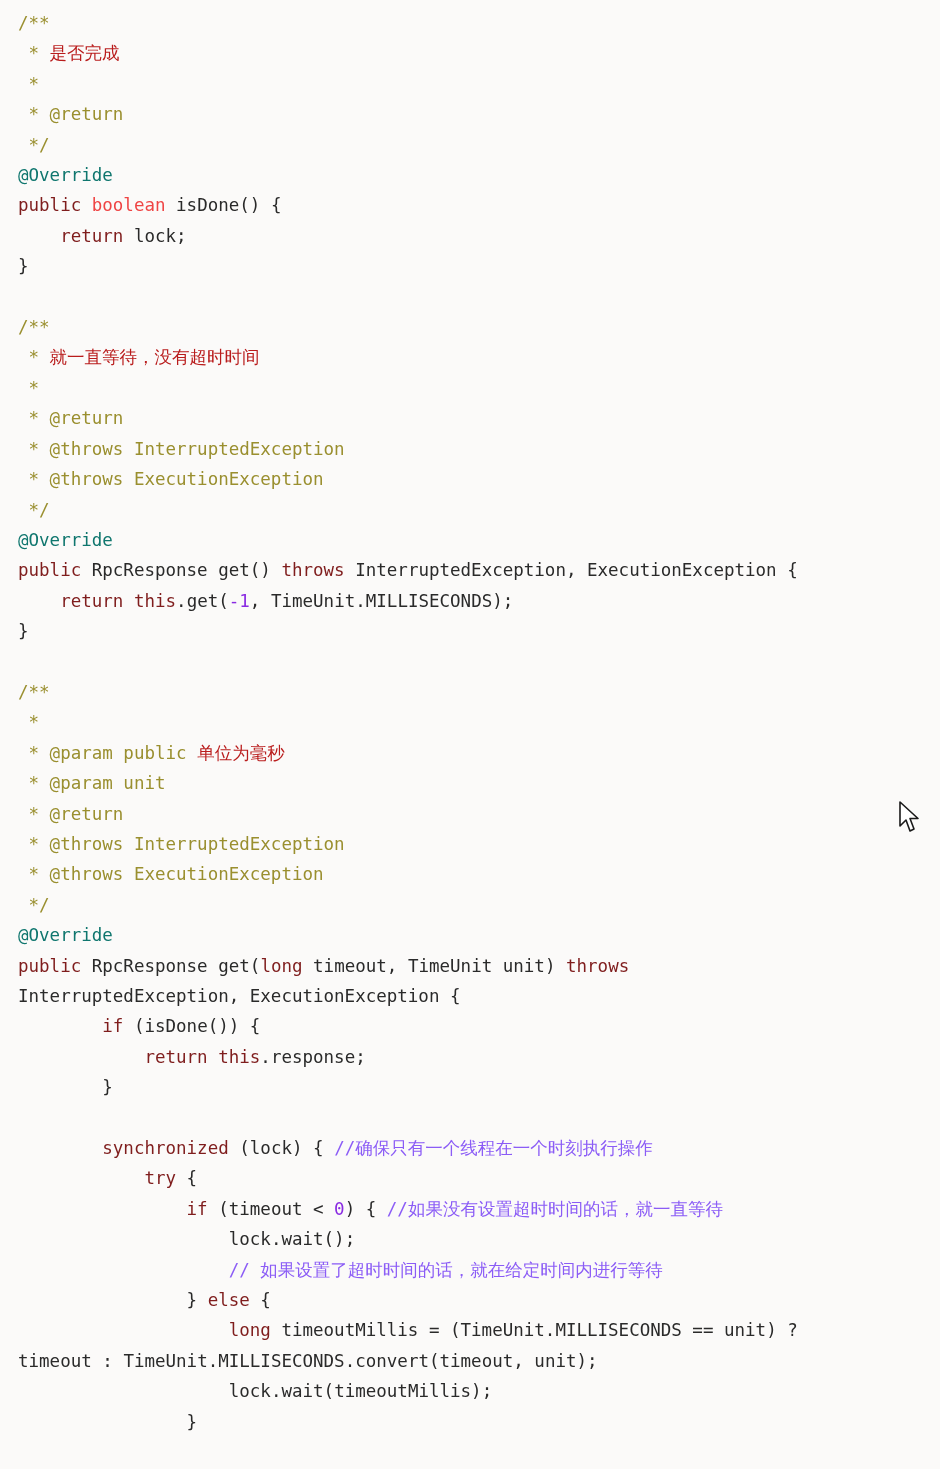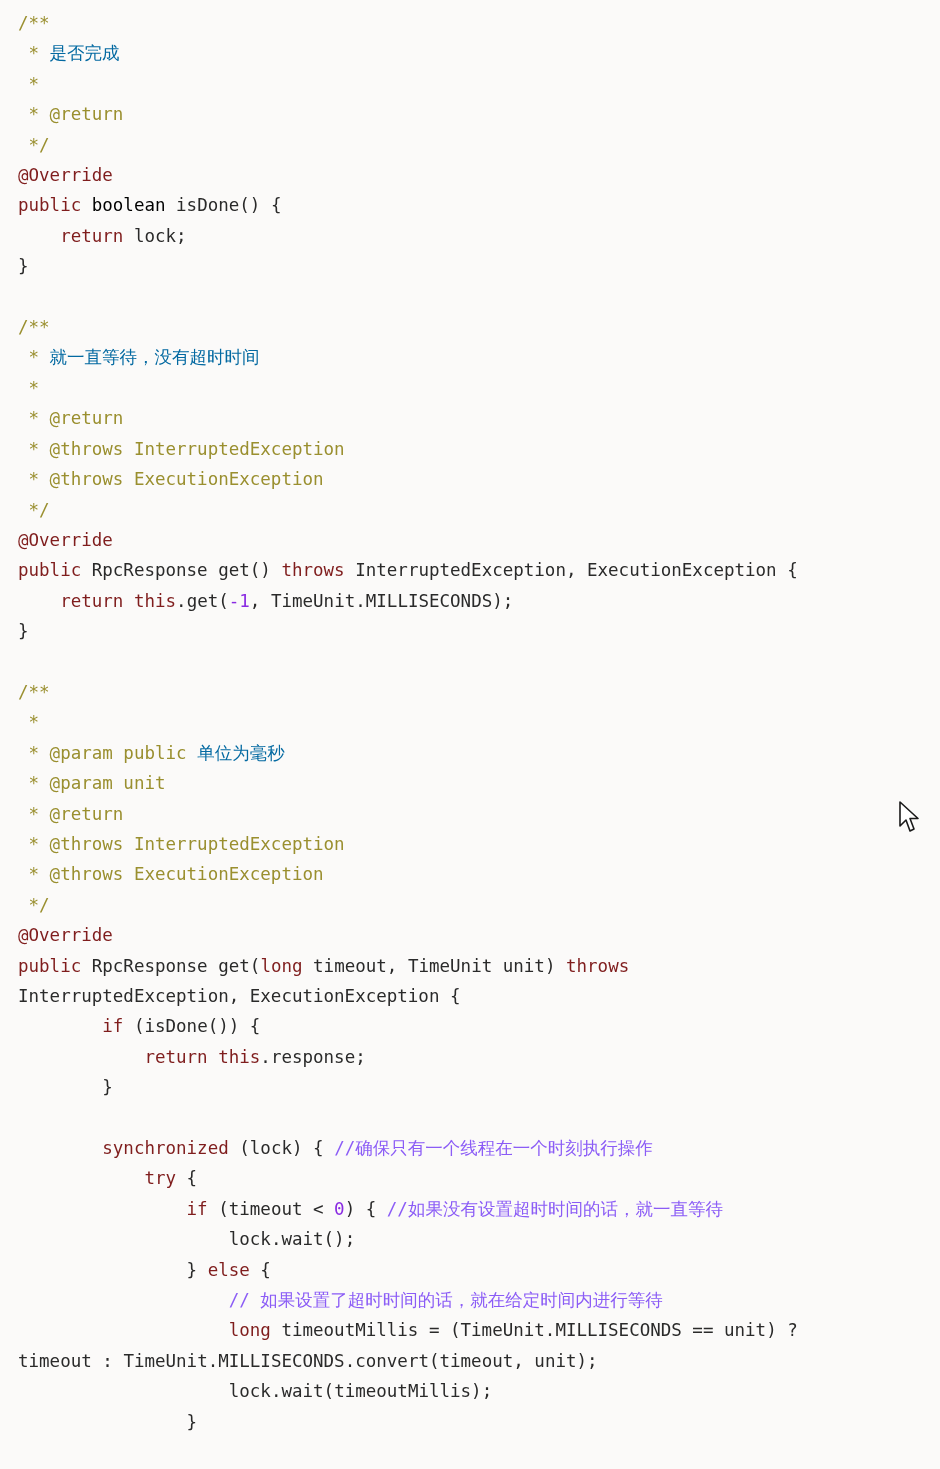"是否完成" .c-cn { color: #0369a1 -> #b91c1c }
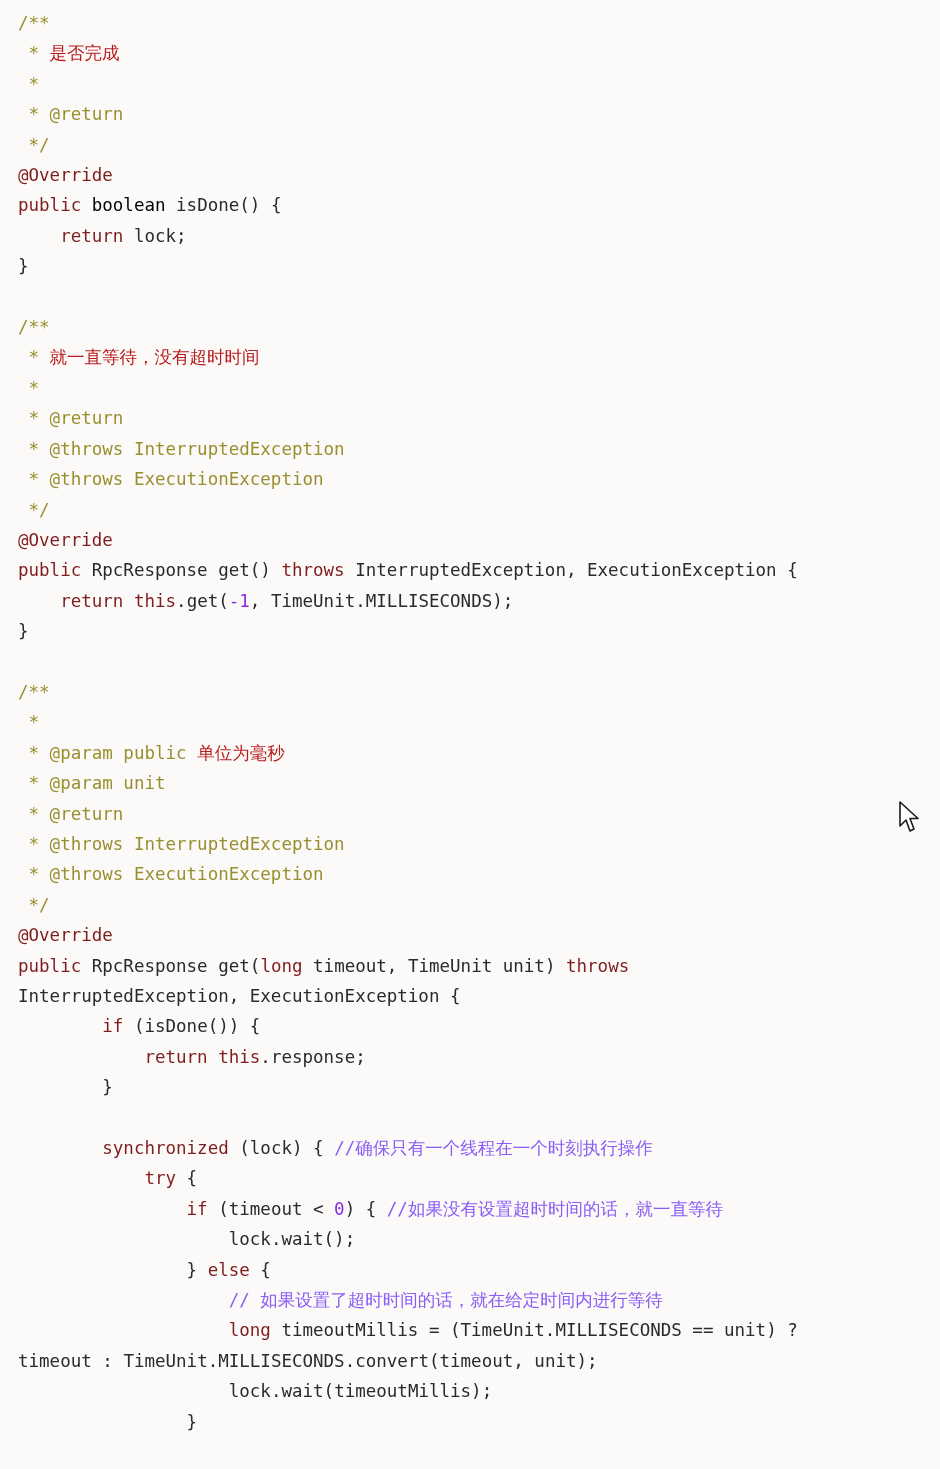"@Override" .c-ann { color: #7f1d1d -> #0f766e }
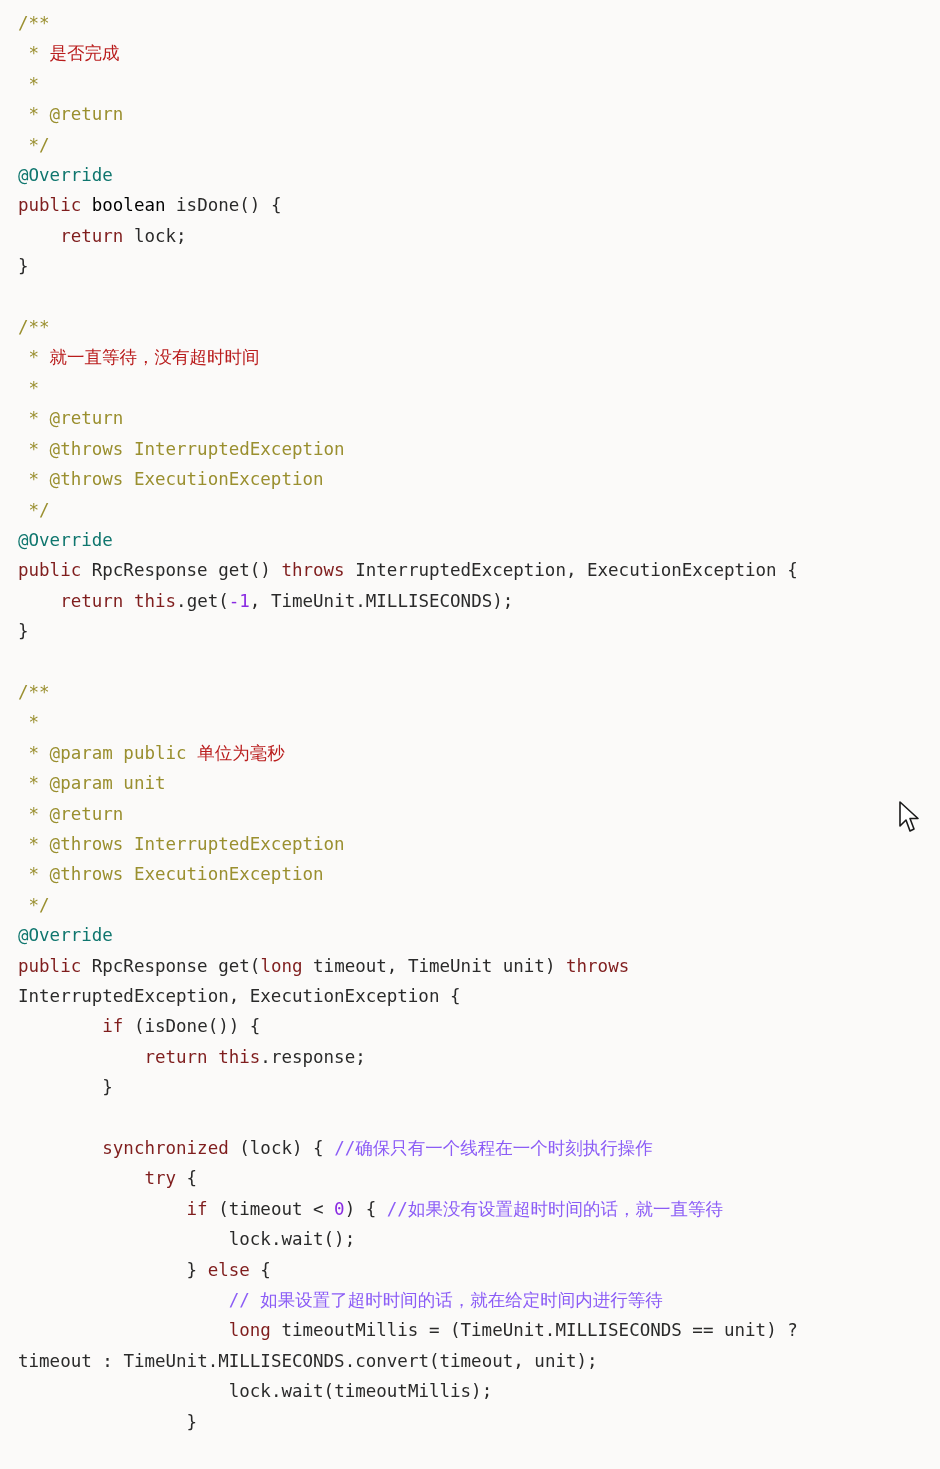"boolean" .c-type { color: #000000 -> #ef4444 }
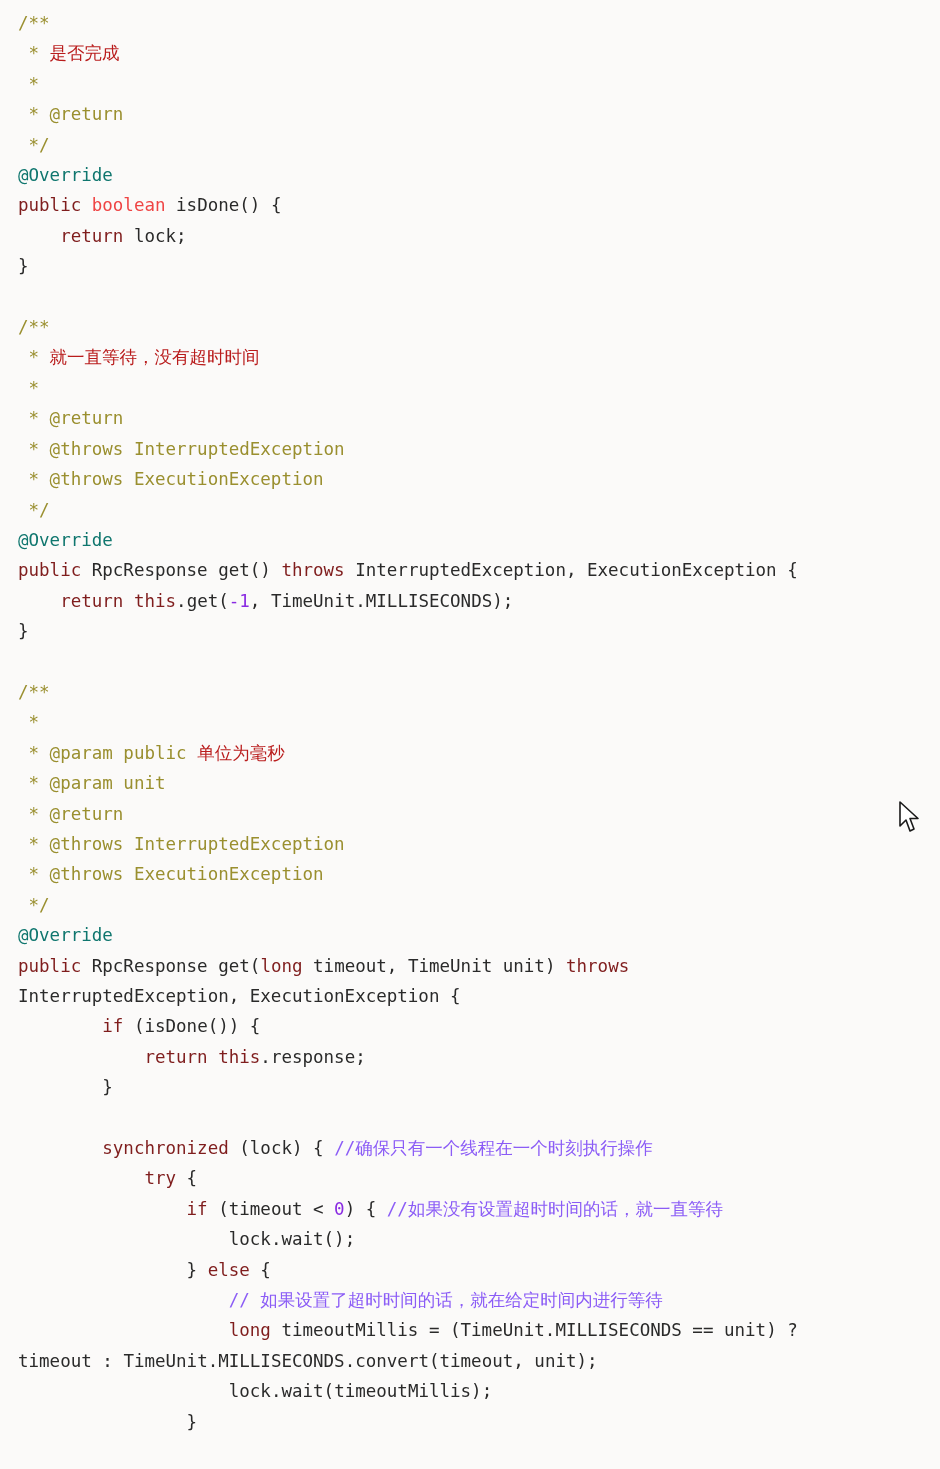"} else {" div.code-line { order: before "// 如果设置了超时时间的话，就在给定时间内进行等待" -> after "// 如果设置了超时时间的话，就在给定时间内进行等待" }
